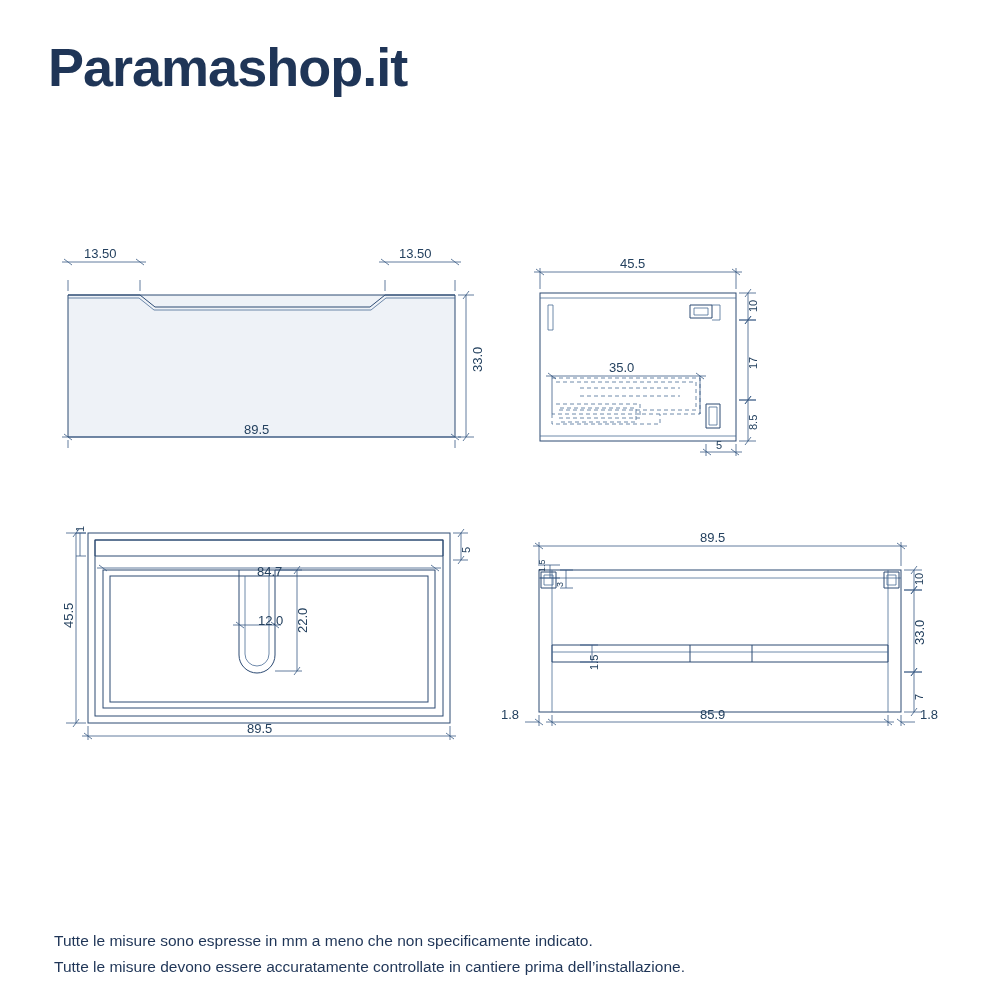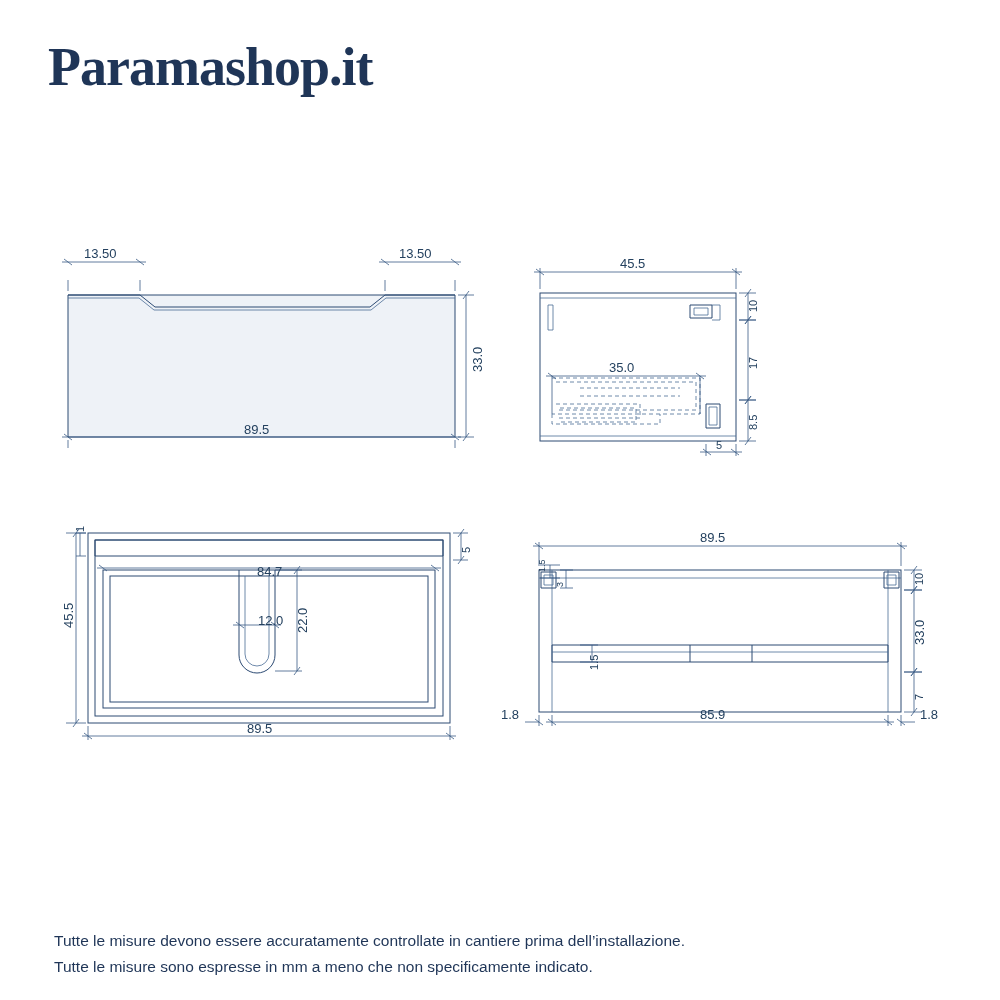"Paramashop.it" .logo { font-family: Liberation Serif, serif -> Liberation Sans, sans-serif }
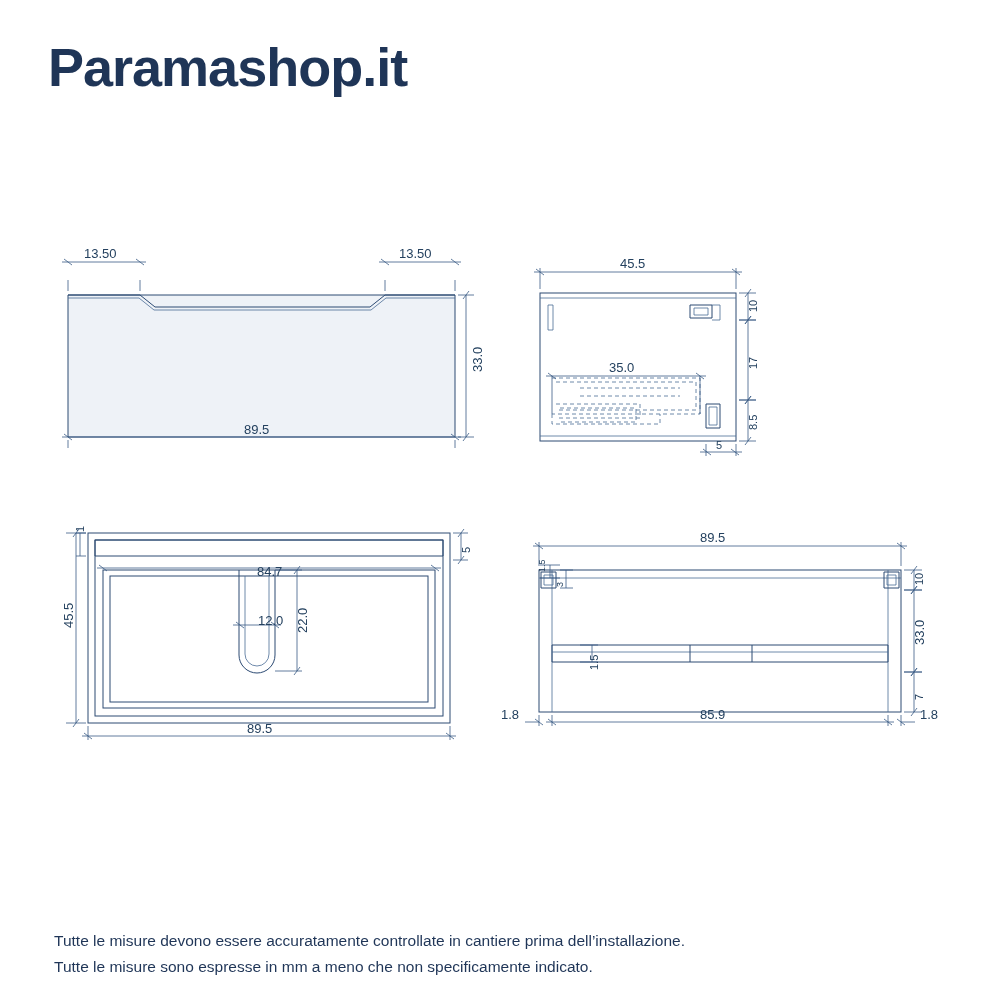"Tutte le misure devono essere" div { order: before "Tutte le misure sono espresse" -> after "Tutte le misure sono espresse" }
